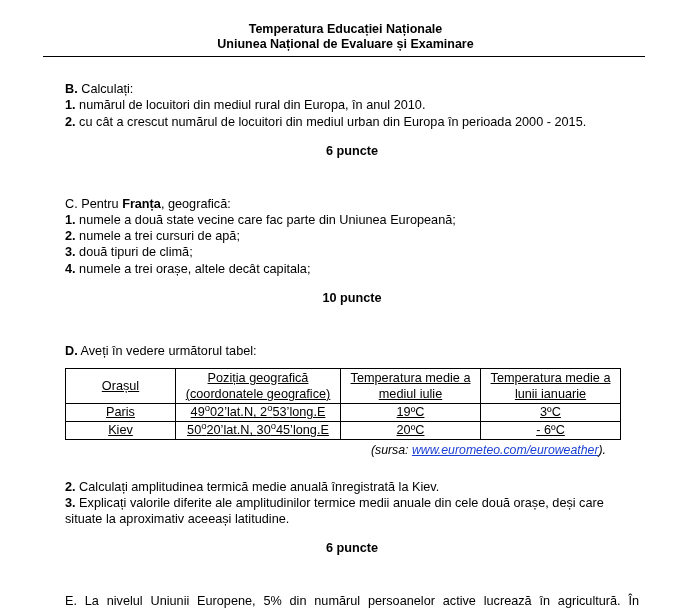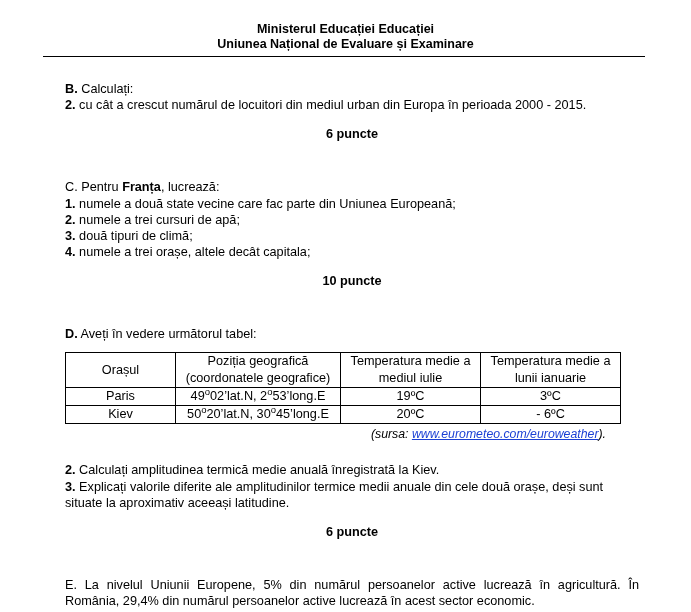"Ministerul Educației Educației" span.line { text: Ministerul Educației Educației -> Temperatura Educației Naționale }
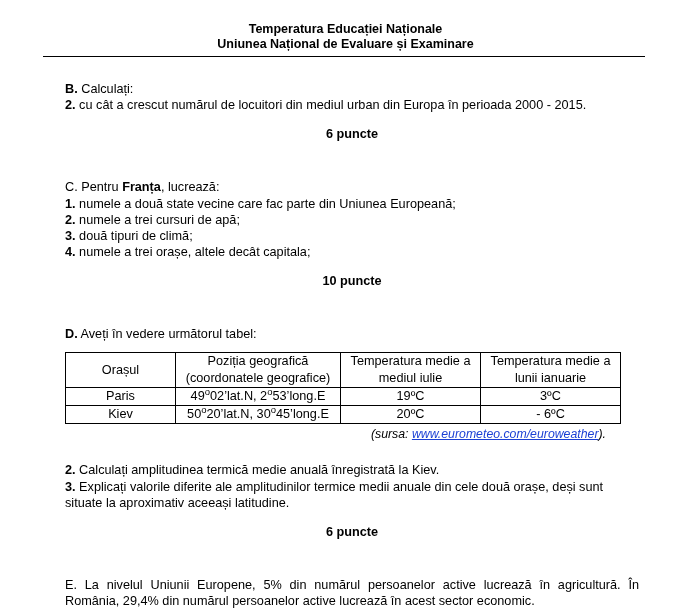"1. numărul de locuitori din" p.para { html: none -> <p><span>1.</span><span> numărul de locuitori din mediul rural din Europa, în anul 2010.</span></p> }
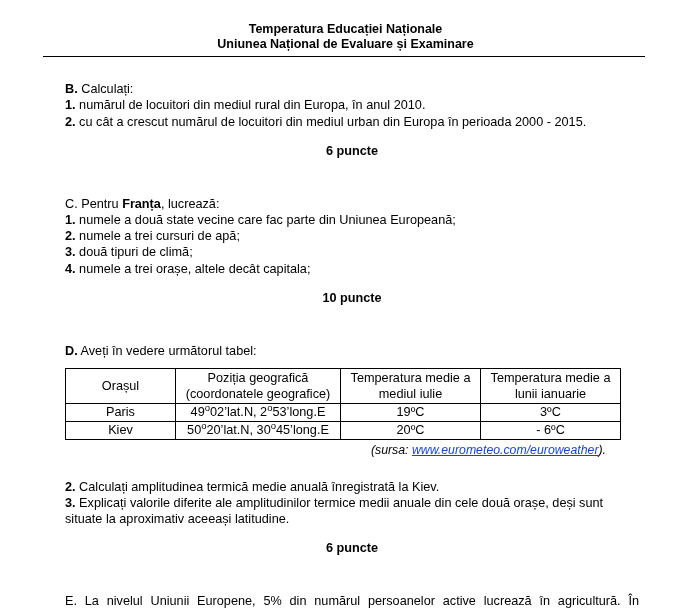", lucrează:" span { text: lucrează -> geografică }
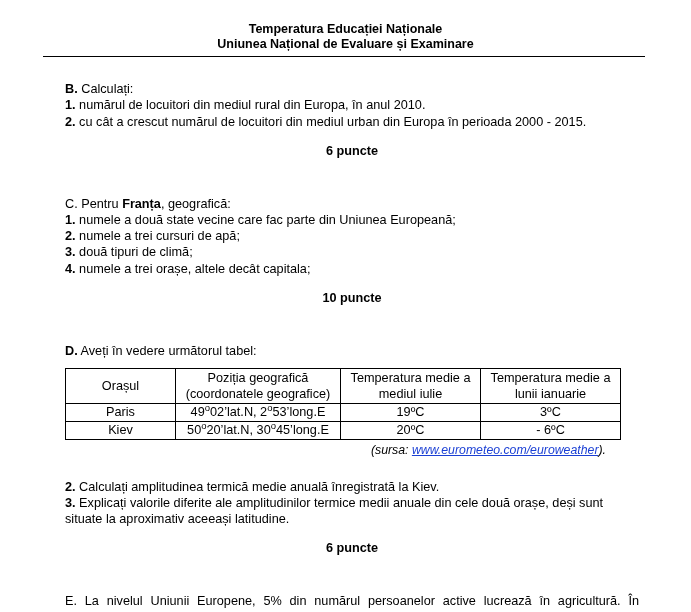"Orașul" table.geo { text-decoration: none -> underline }
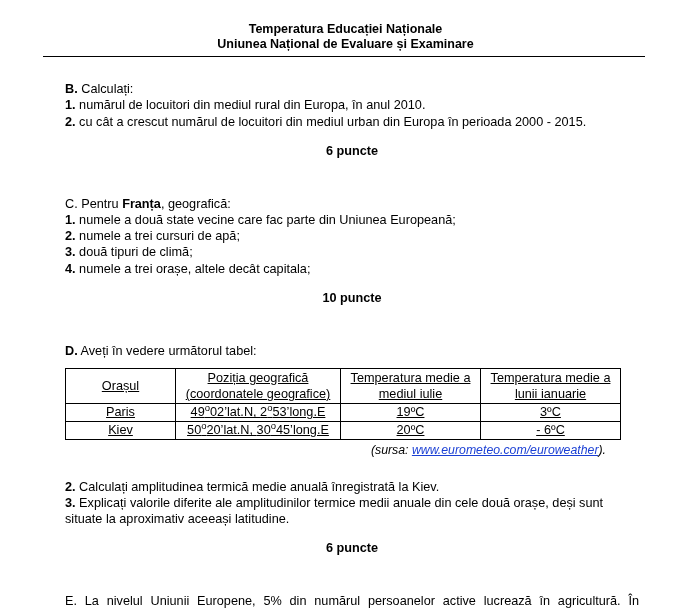"Explicați valorile diferite ale" span { text: sunt -> care }
